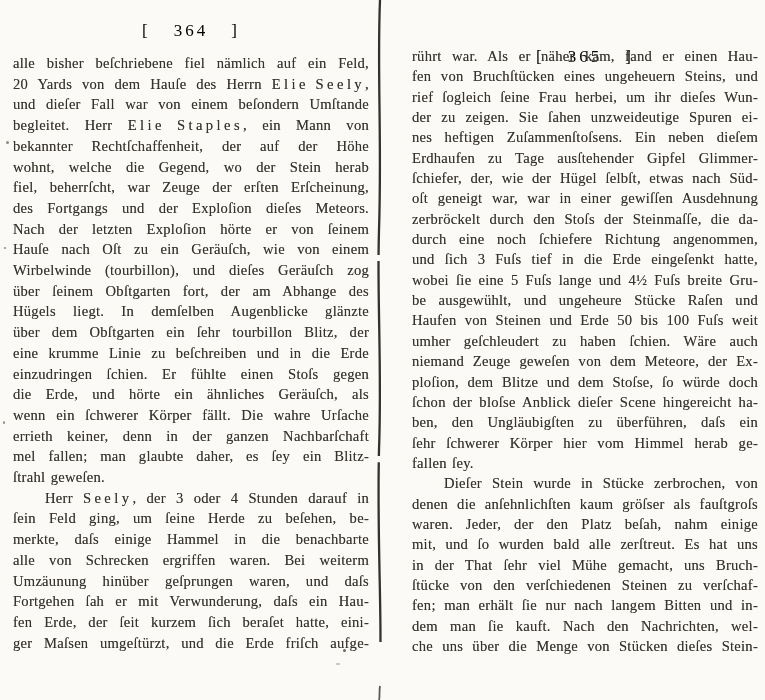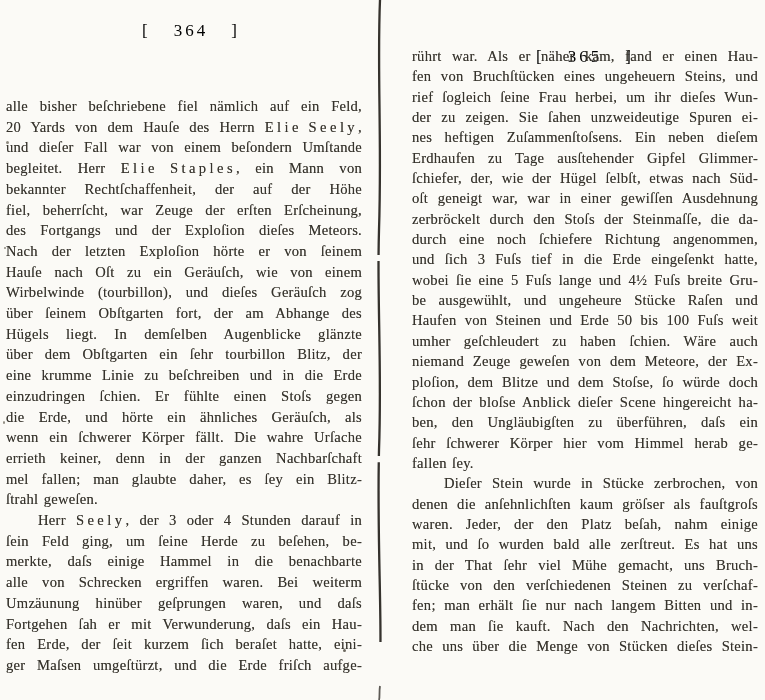"alle bisher beſchriebene fiel nämlich" .page-body.left { left: 6px -> 13px; margin-top: 43px -> none }
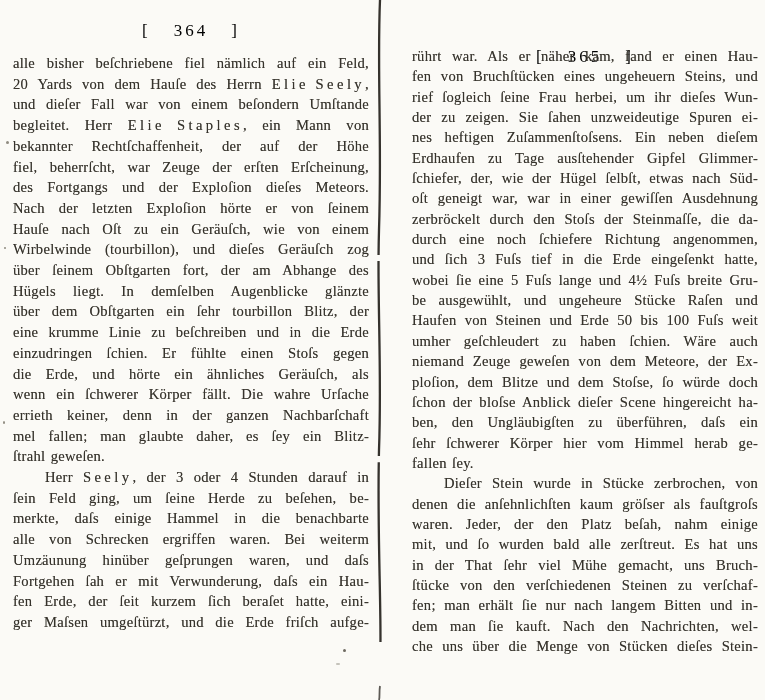"wohnt, welche die Gegend, wo" div.line { html: none -> <div>wohnt, welche die Gegend, wo der Stein herab</div> }
